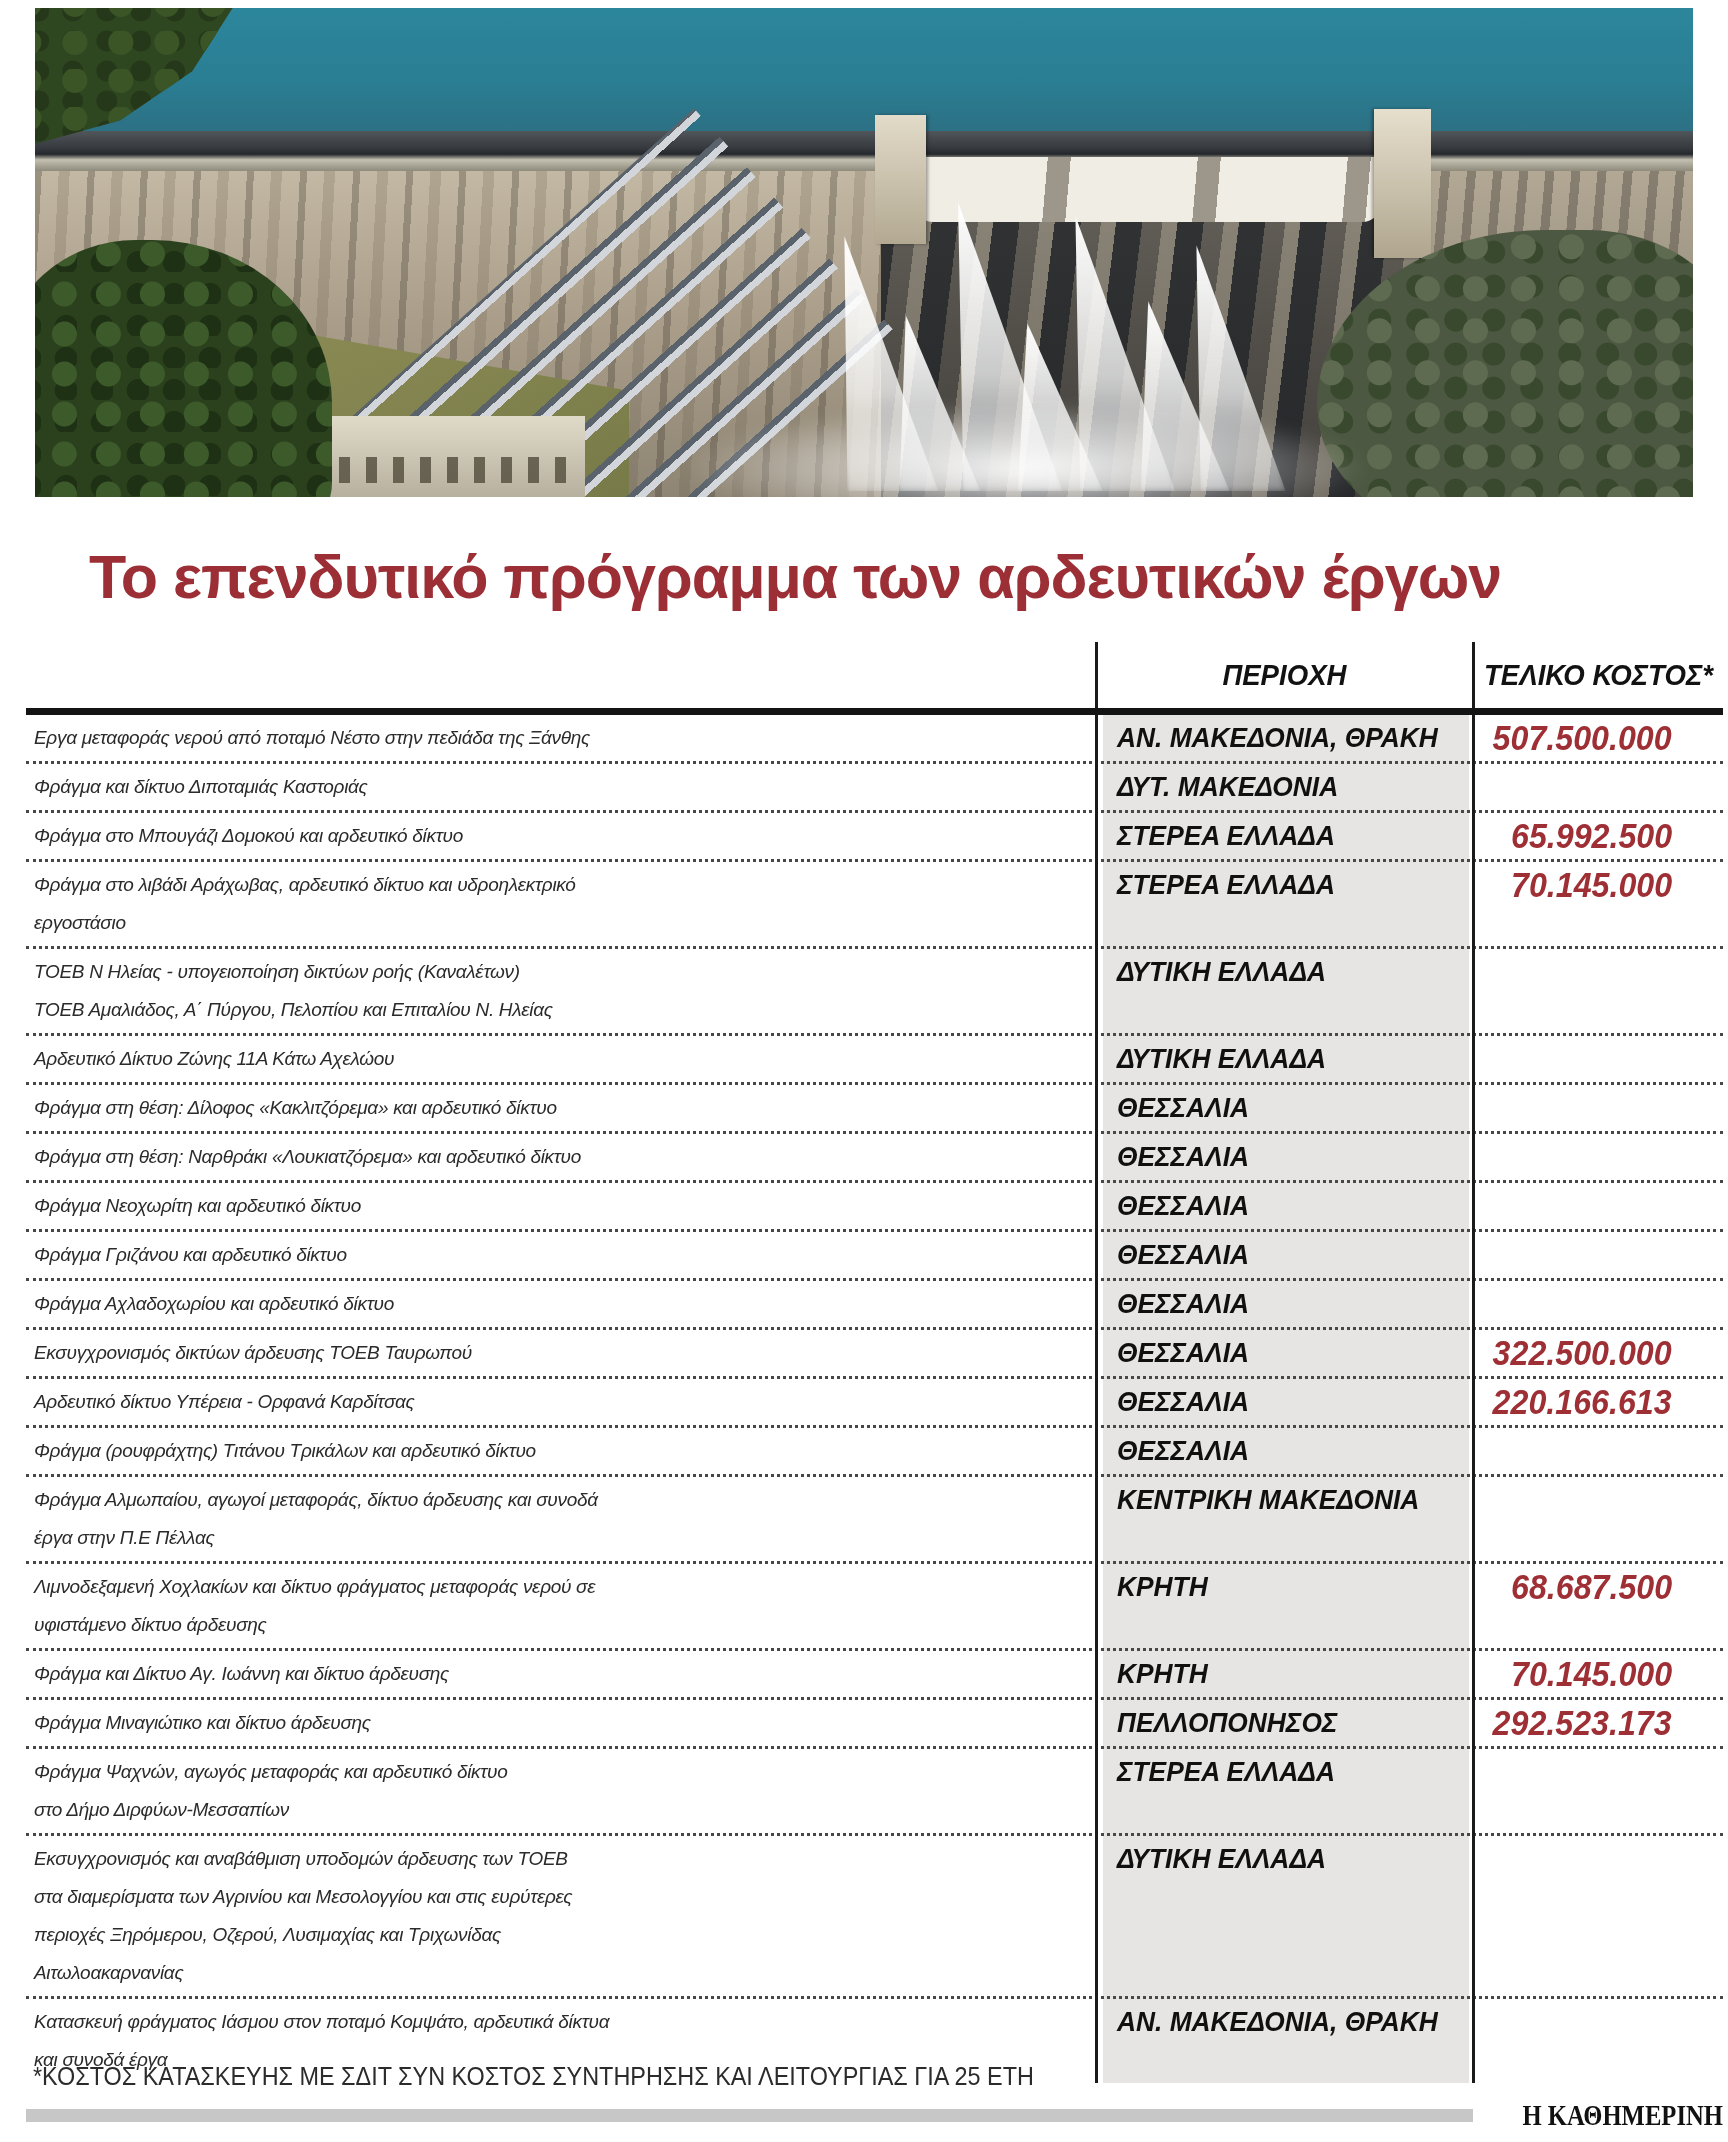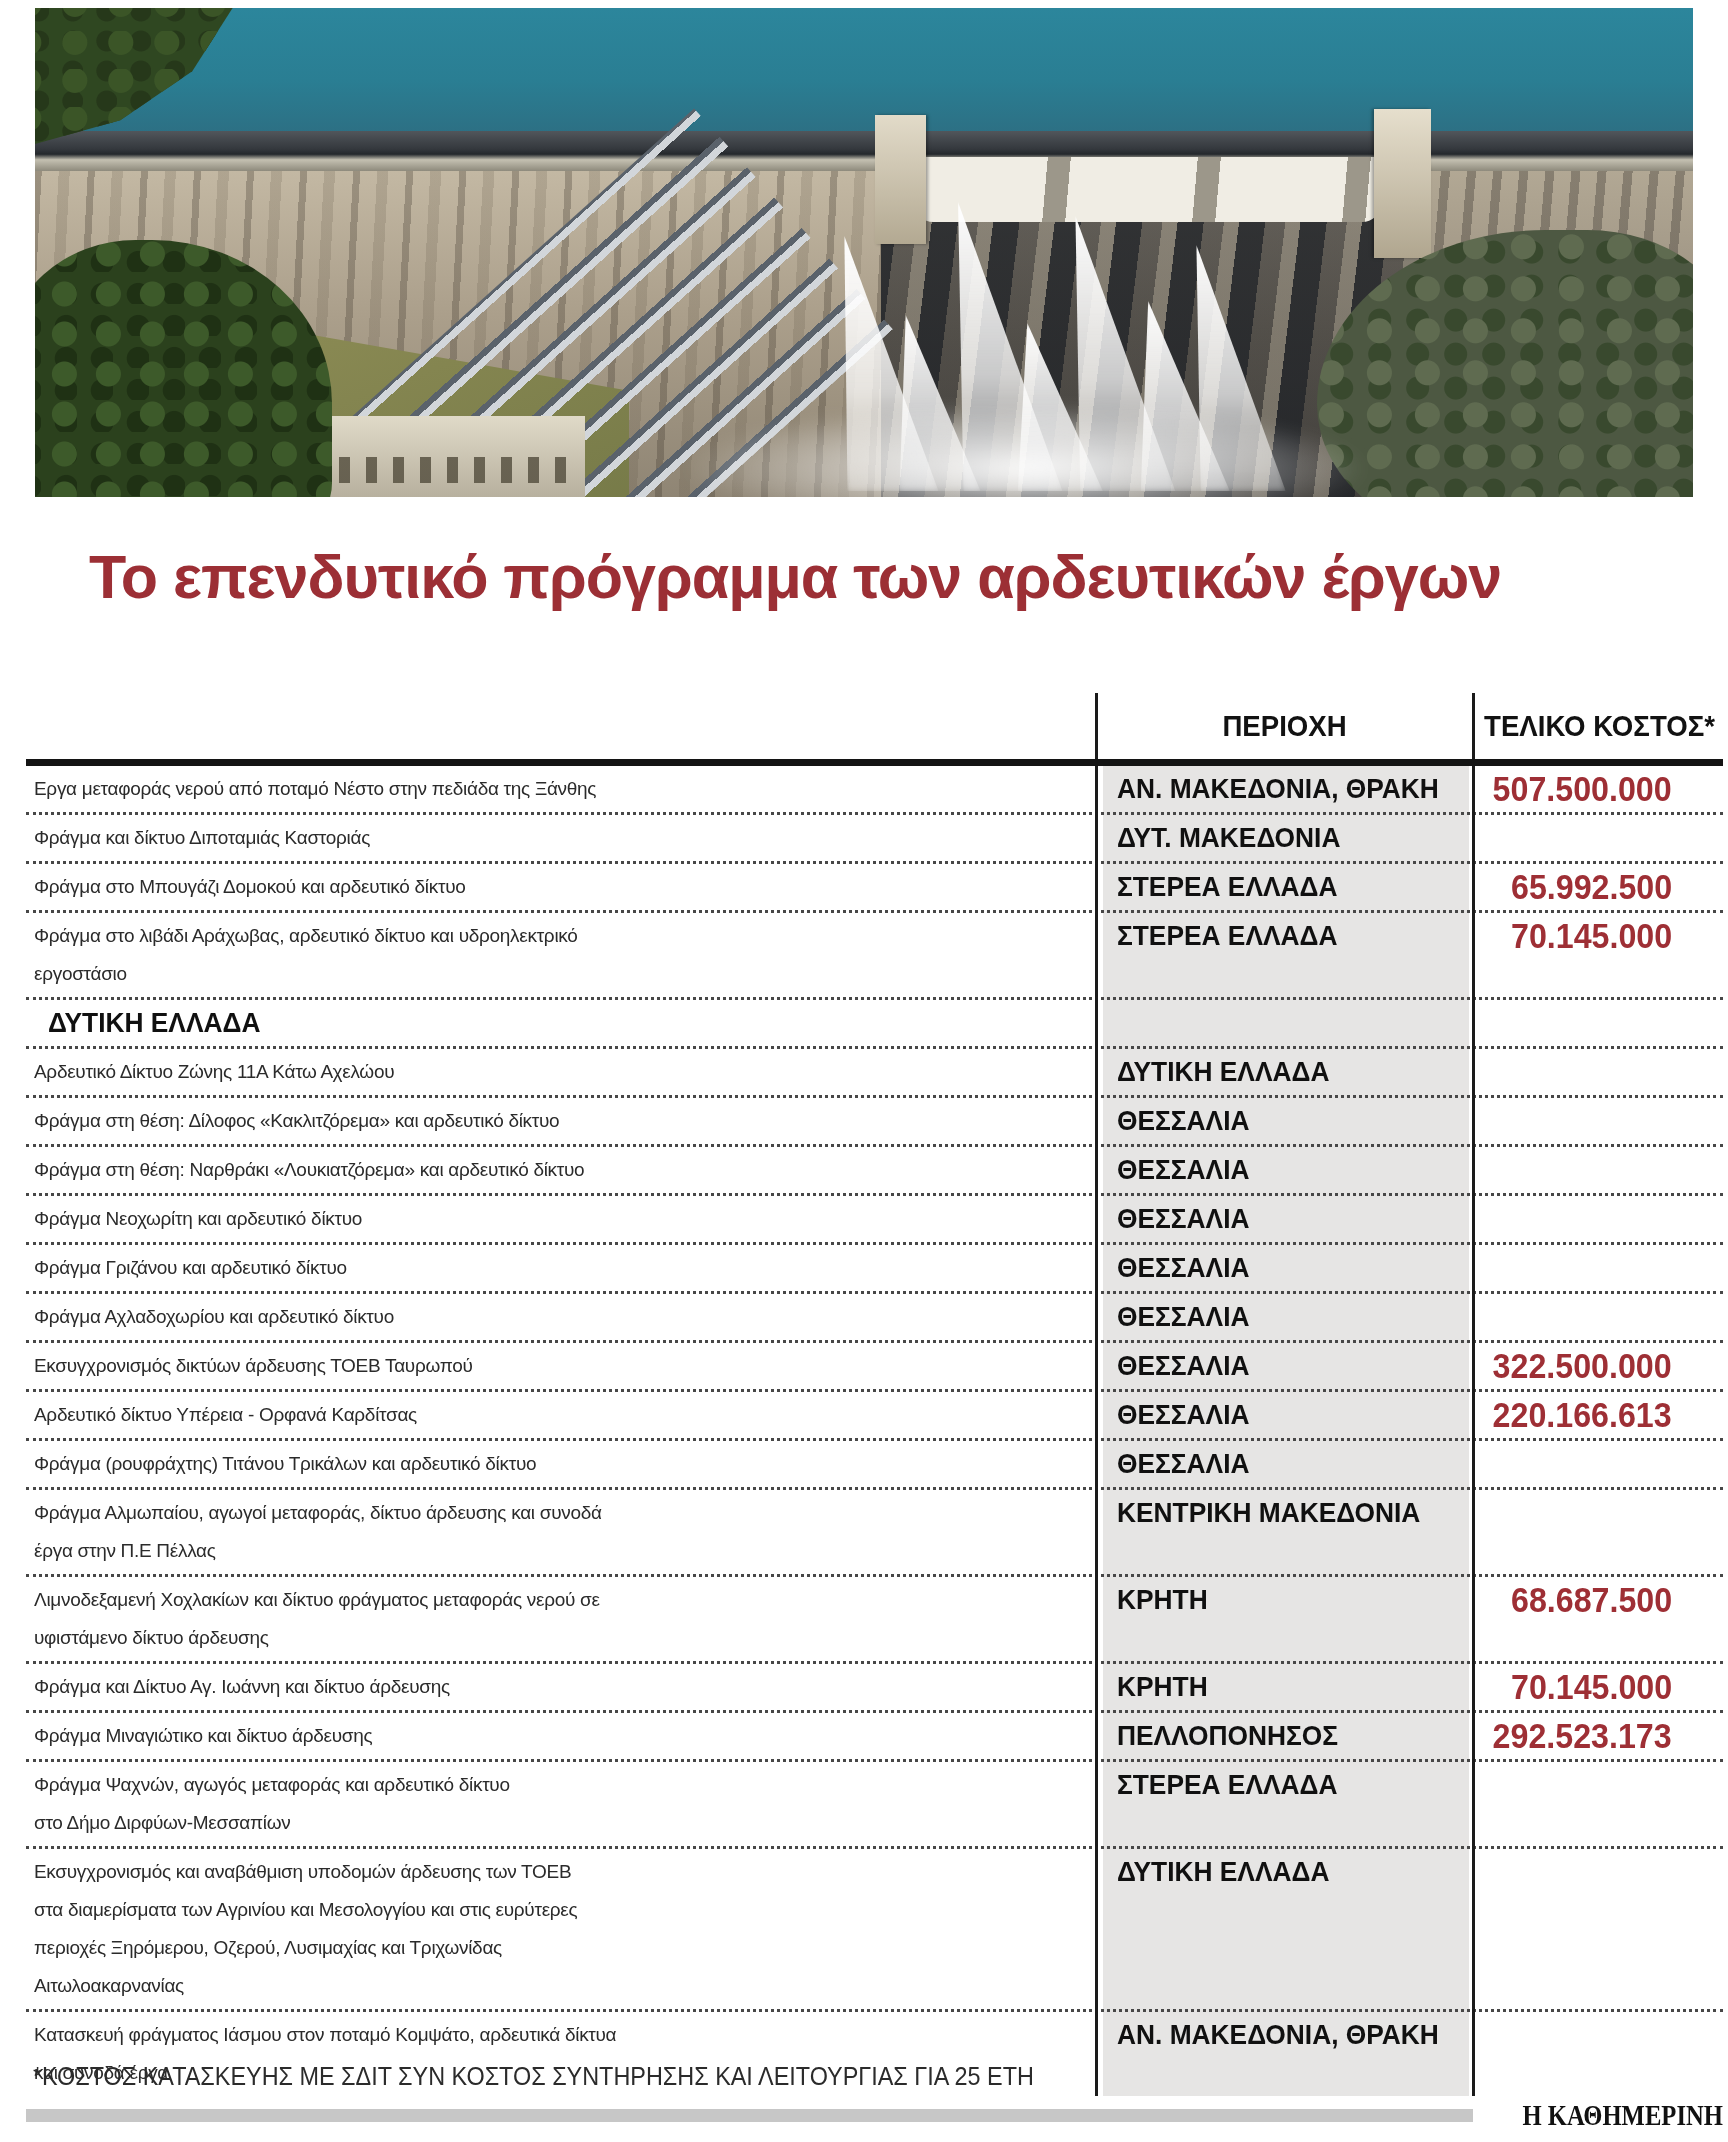"ΠΕΡΙΟΧΗ" .tablewrap { font-style: none -> italic; top: 671px -> 620px }
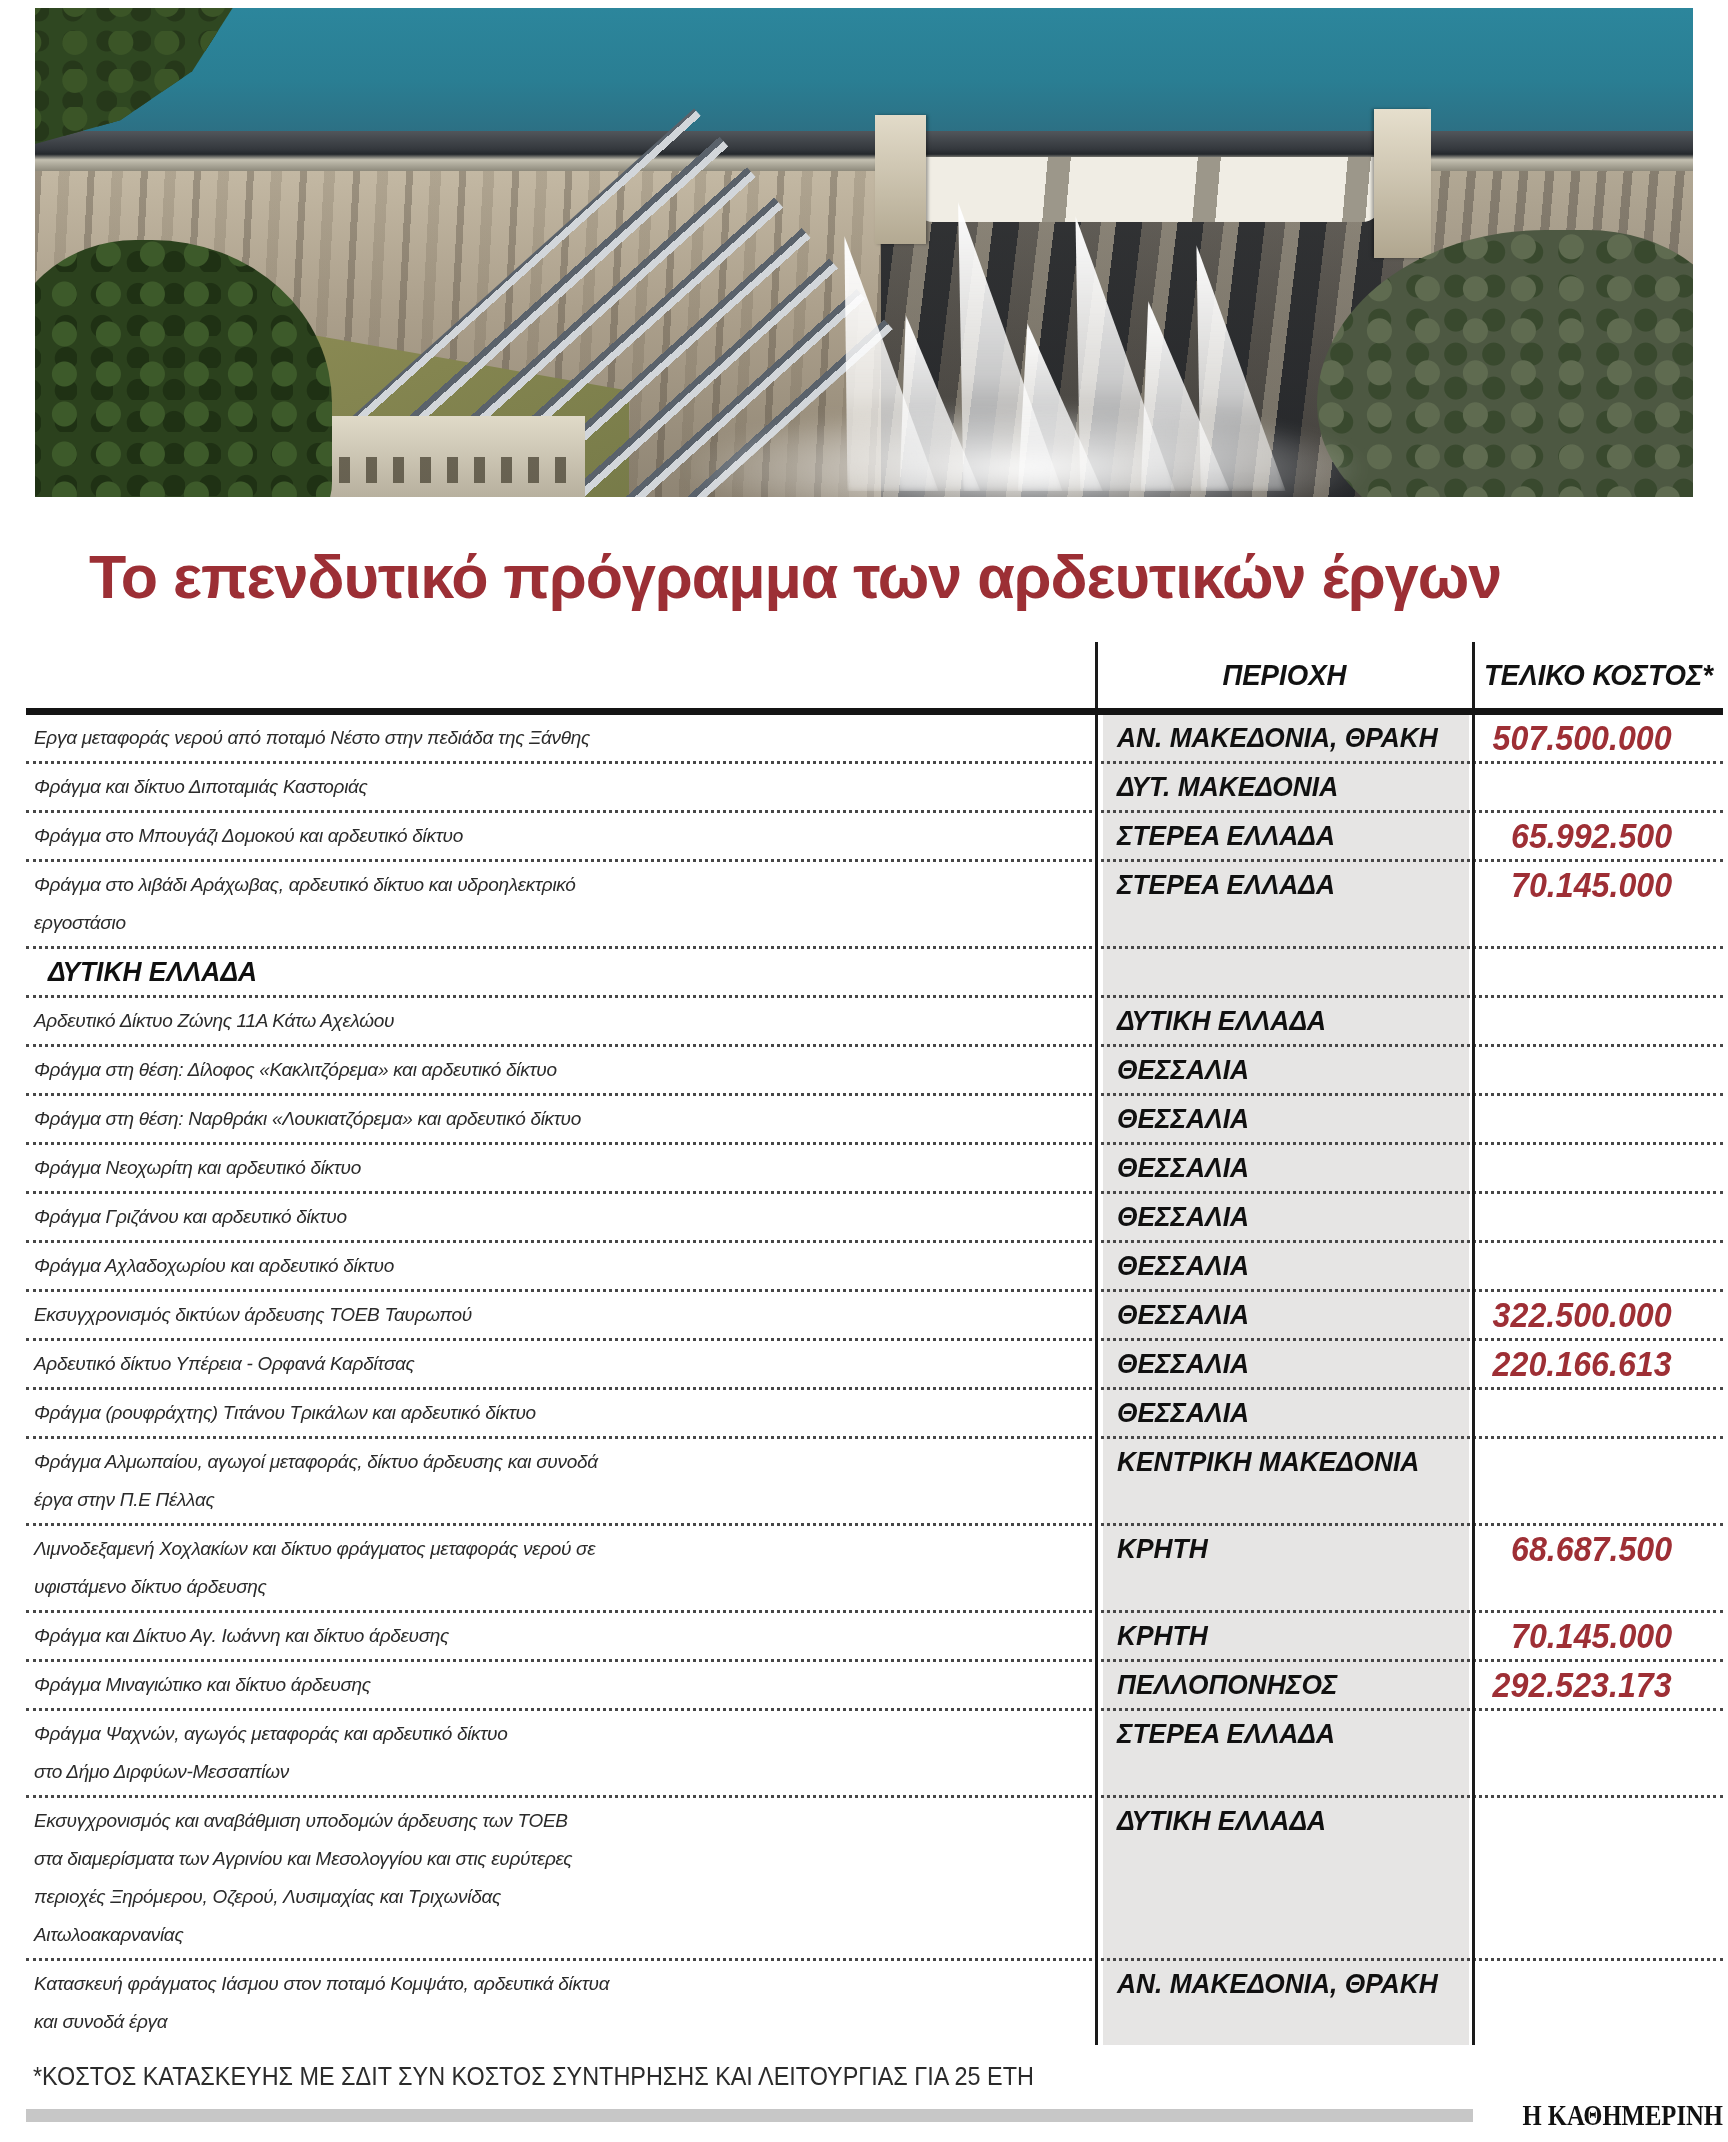"ΤΟΕΒ Ν Ηλείας - υπογειοποίηση" div.cell { html: none -> <div>ΤΟΕΒ Ν Ηλείας - υπογειοποίηση δικτύων ροής (Καναλέτων) ΤΟΕΒ Αμαλιάδος, Α΄ Πύργου, Πελοπίου και Επιταλίου Ν. Ηλείας</div> }
